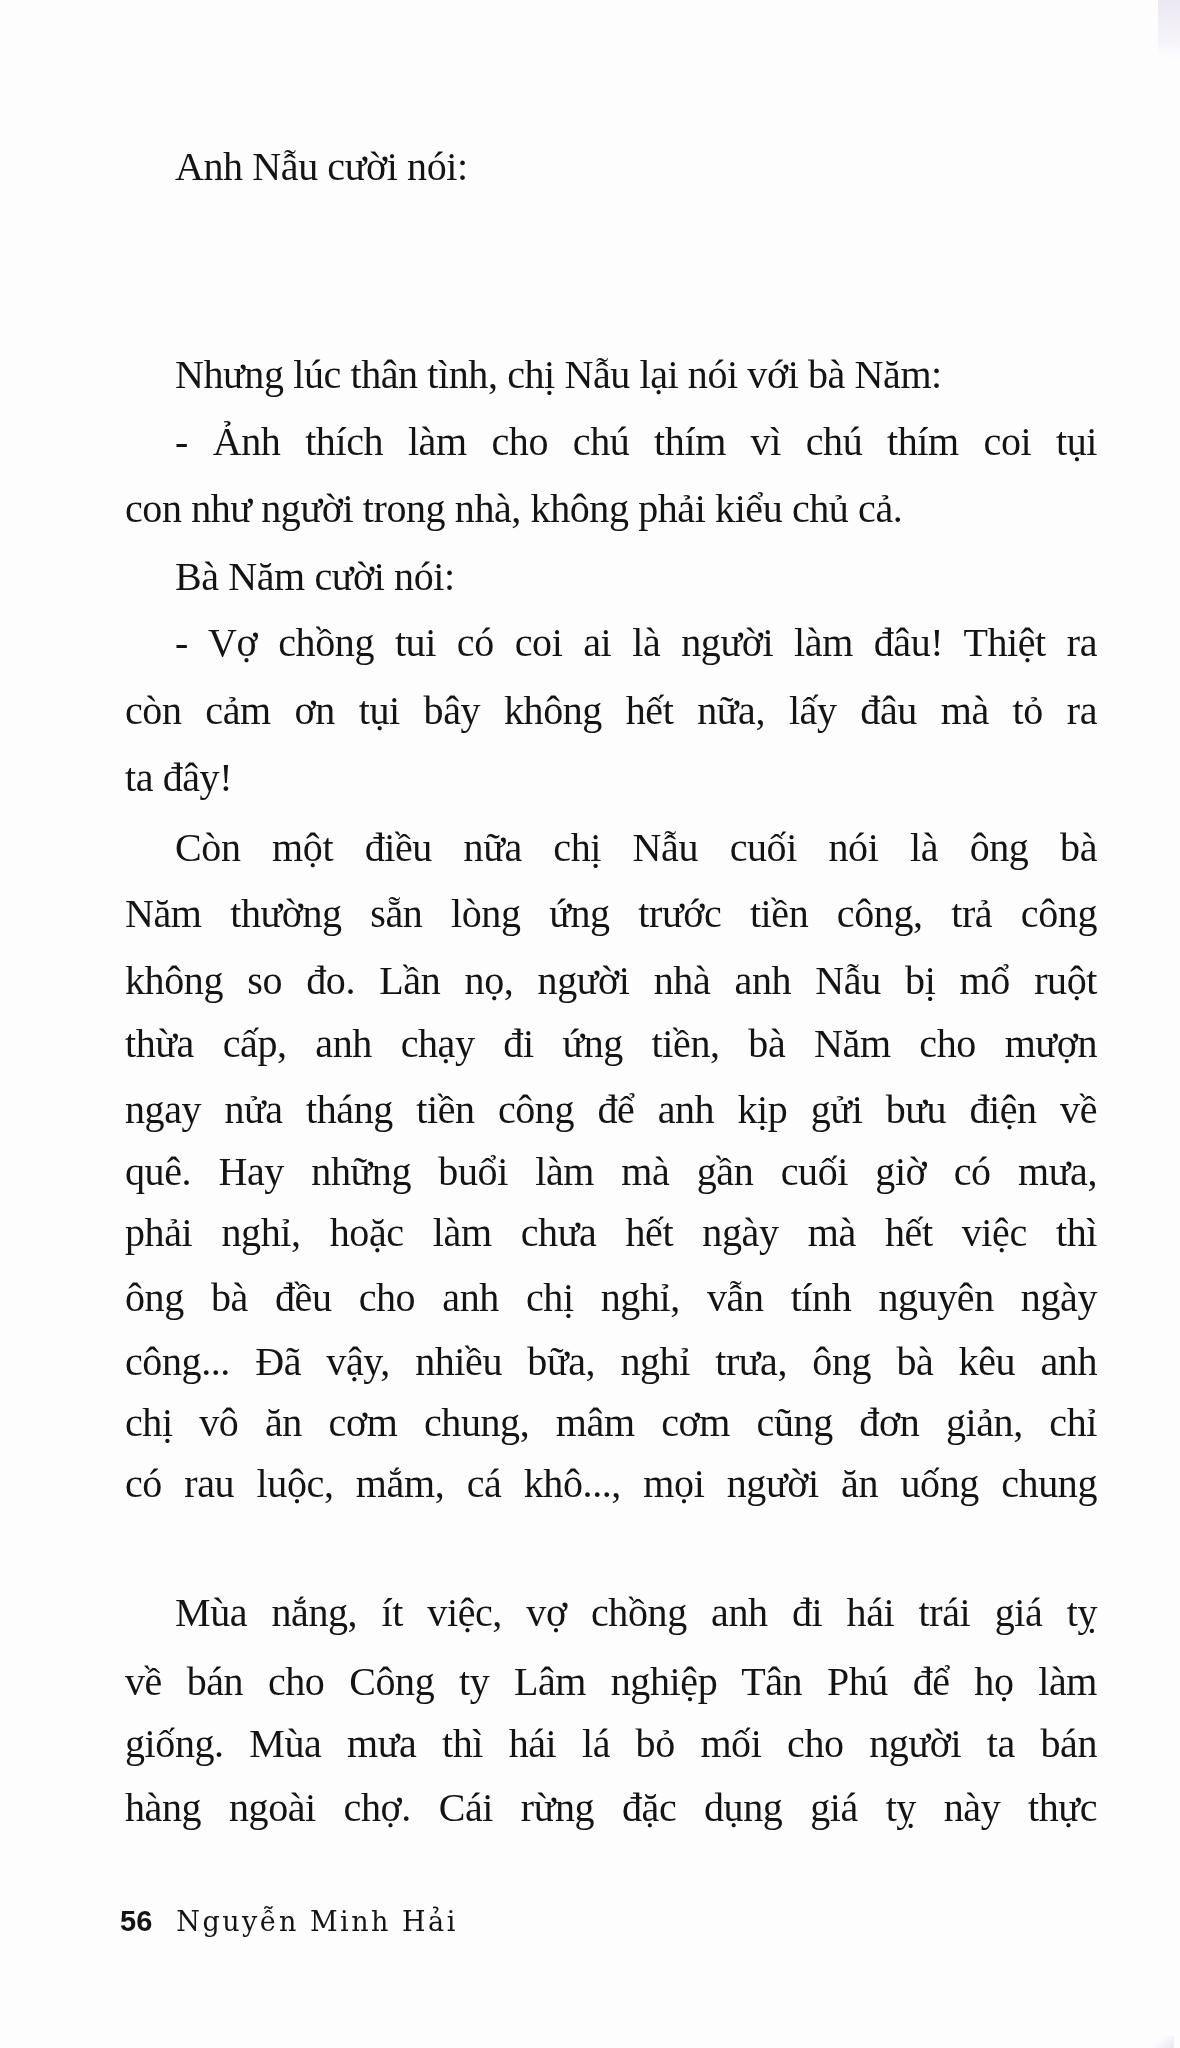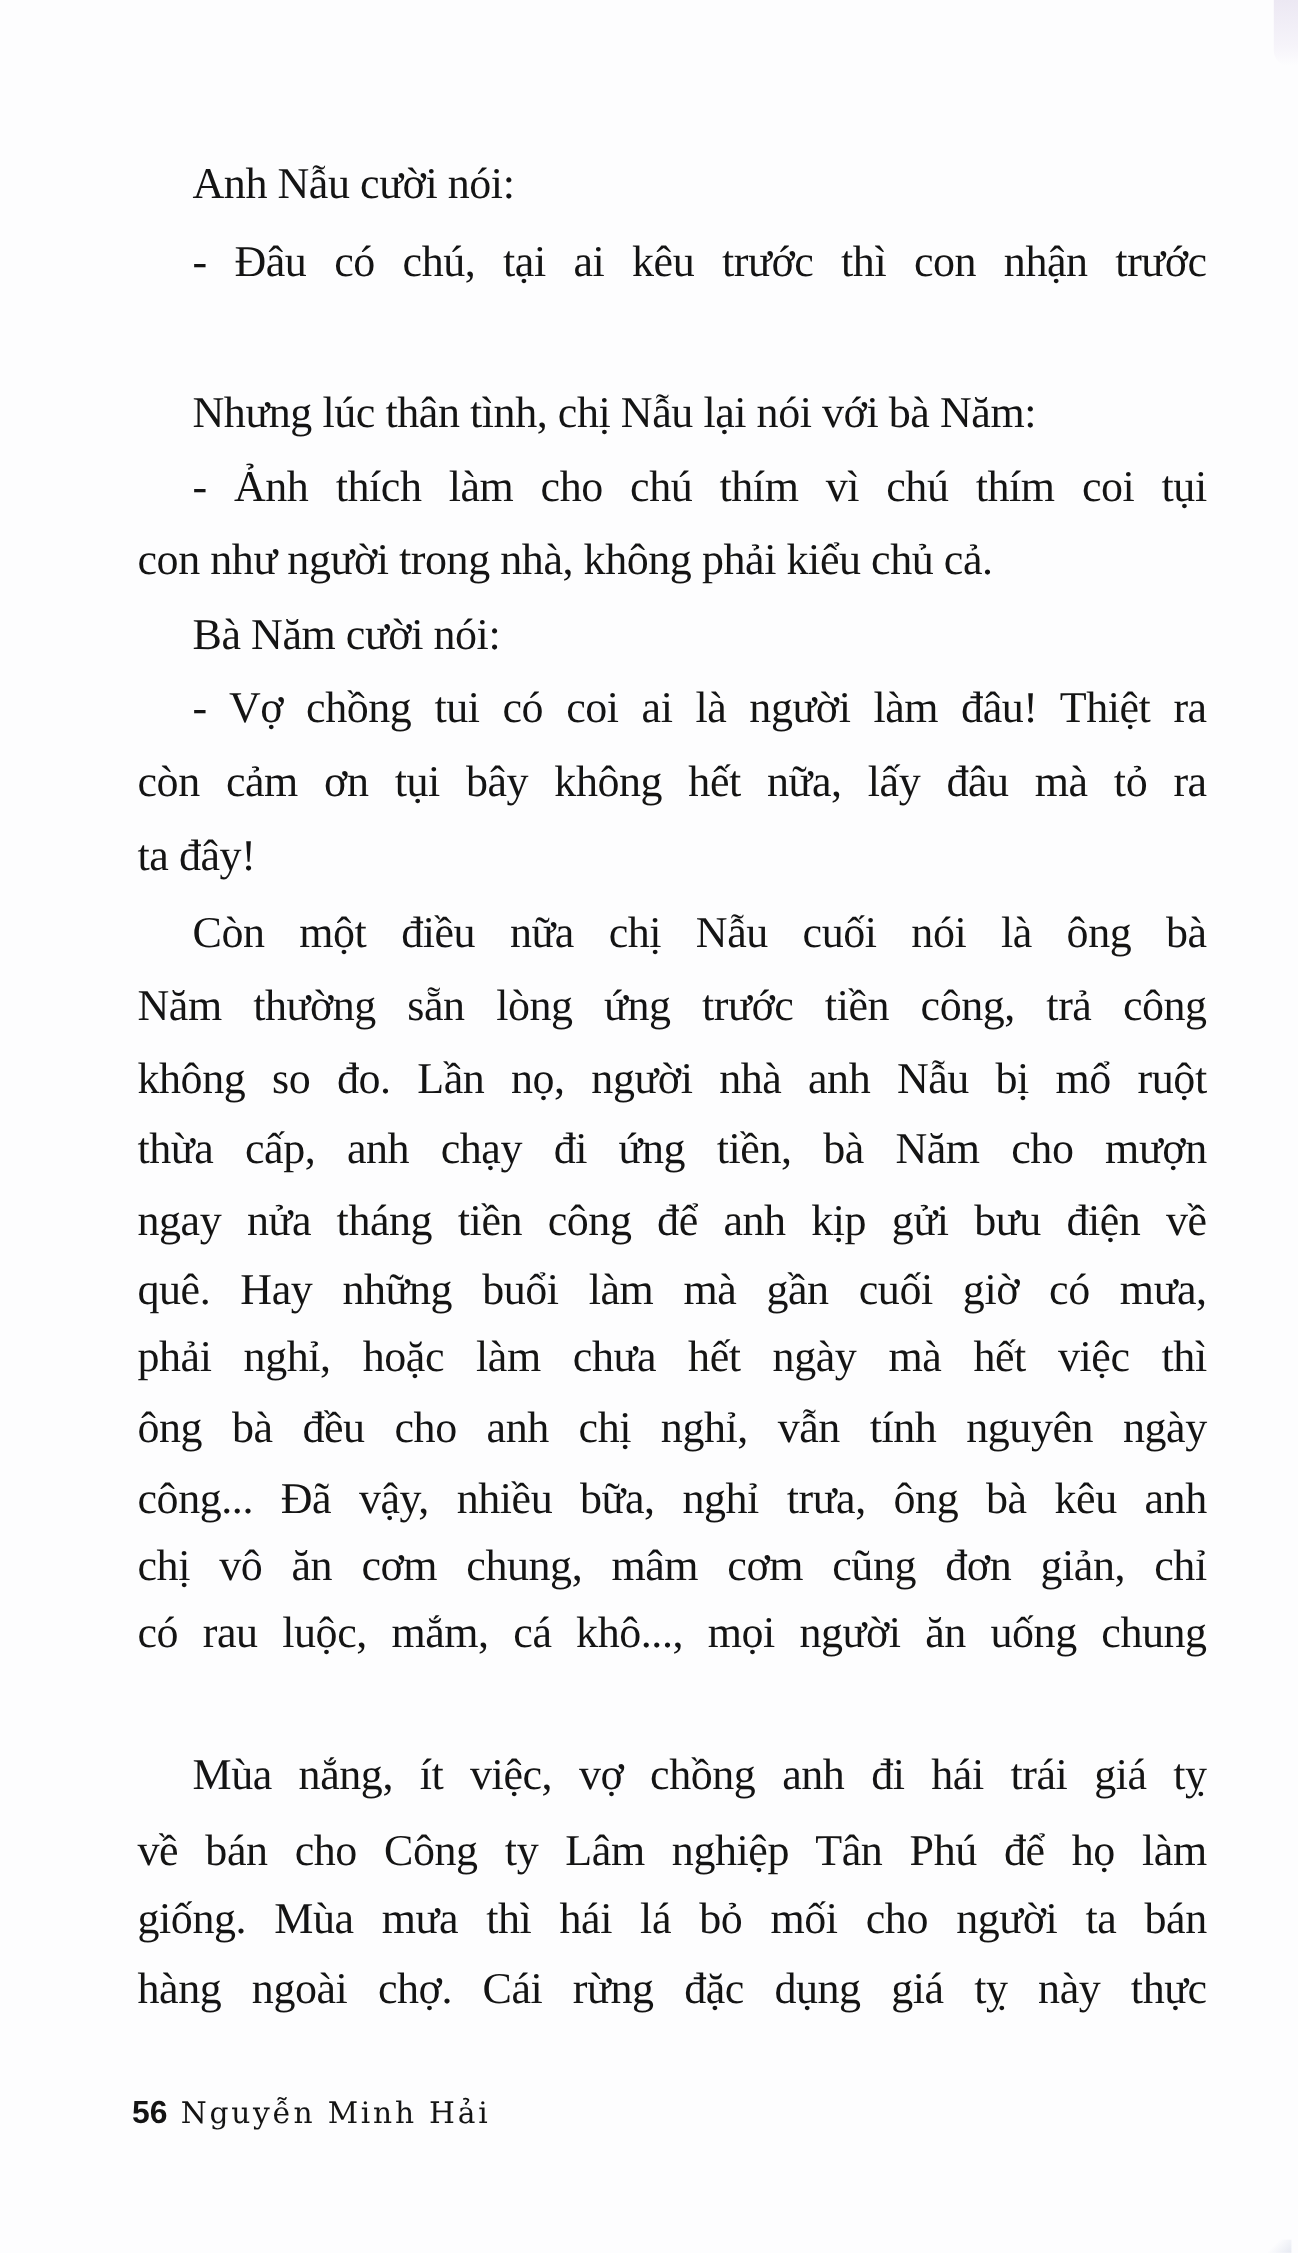"- Đâu có chú, tại" div.line { html: <div>- Đâu có chú, tại ai kêu trước thì con nhận trước</div> -> none }
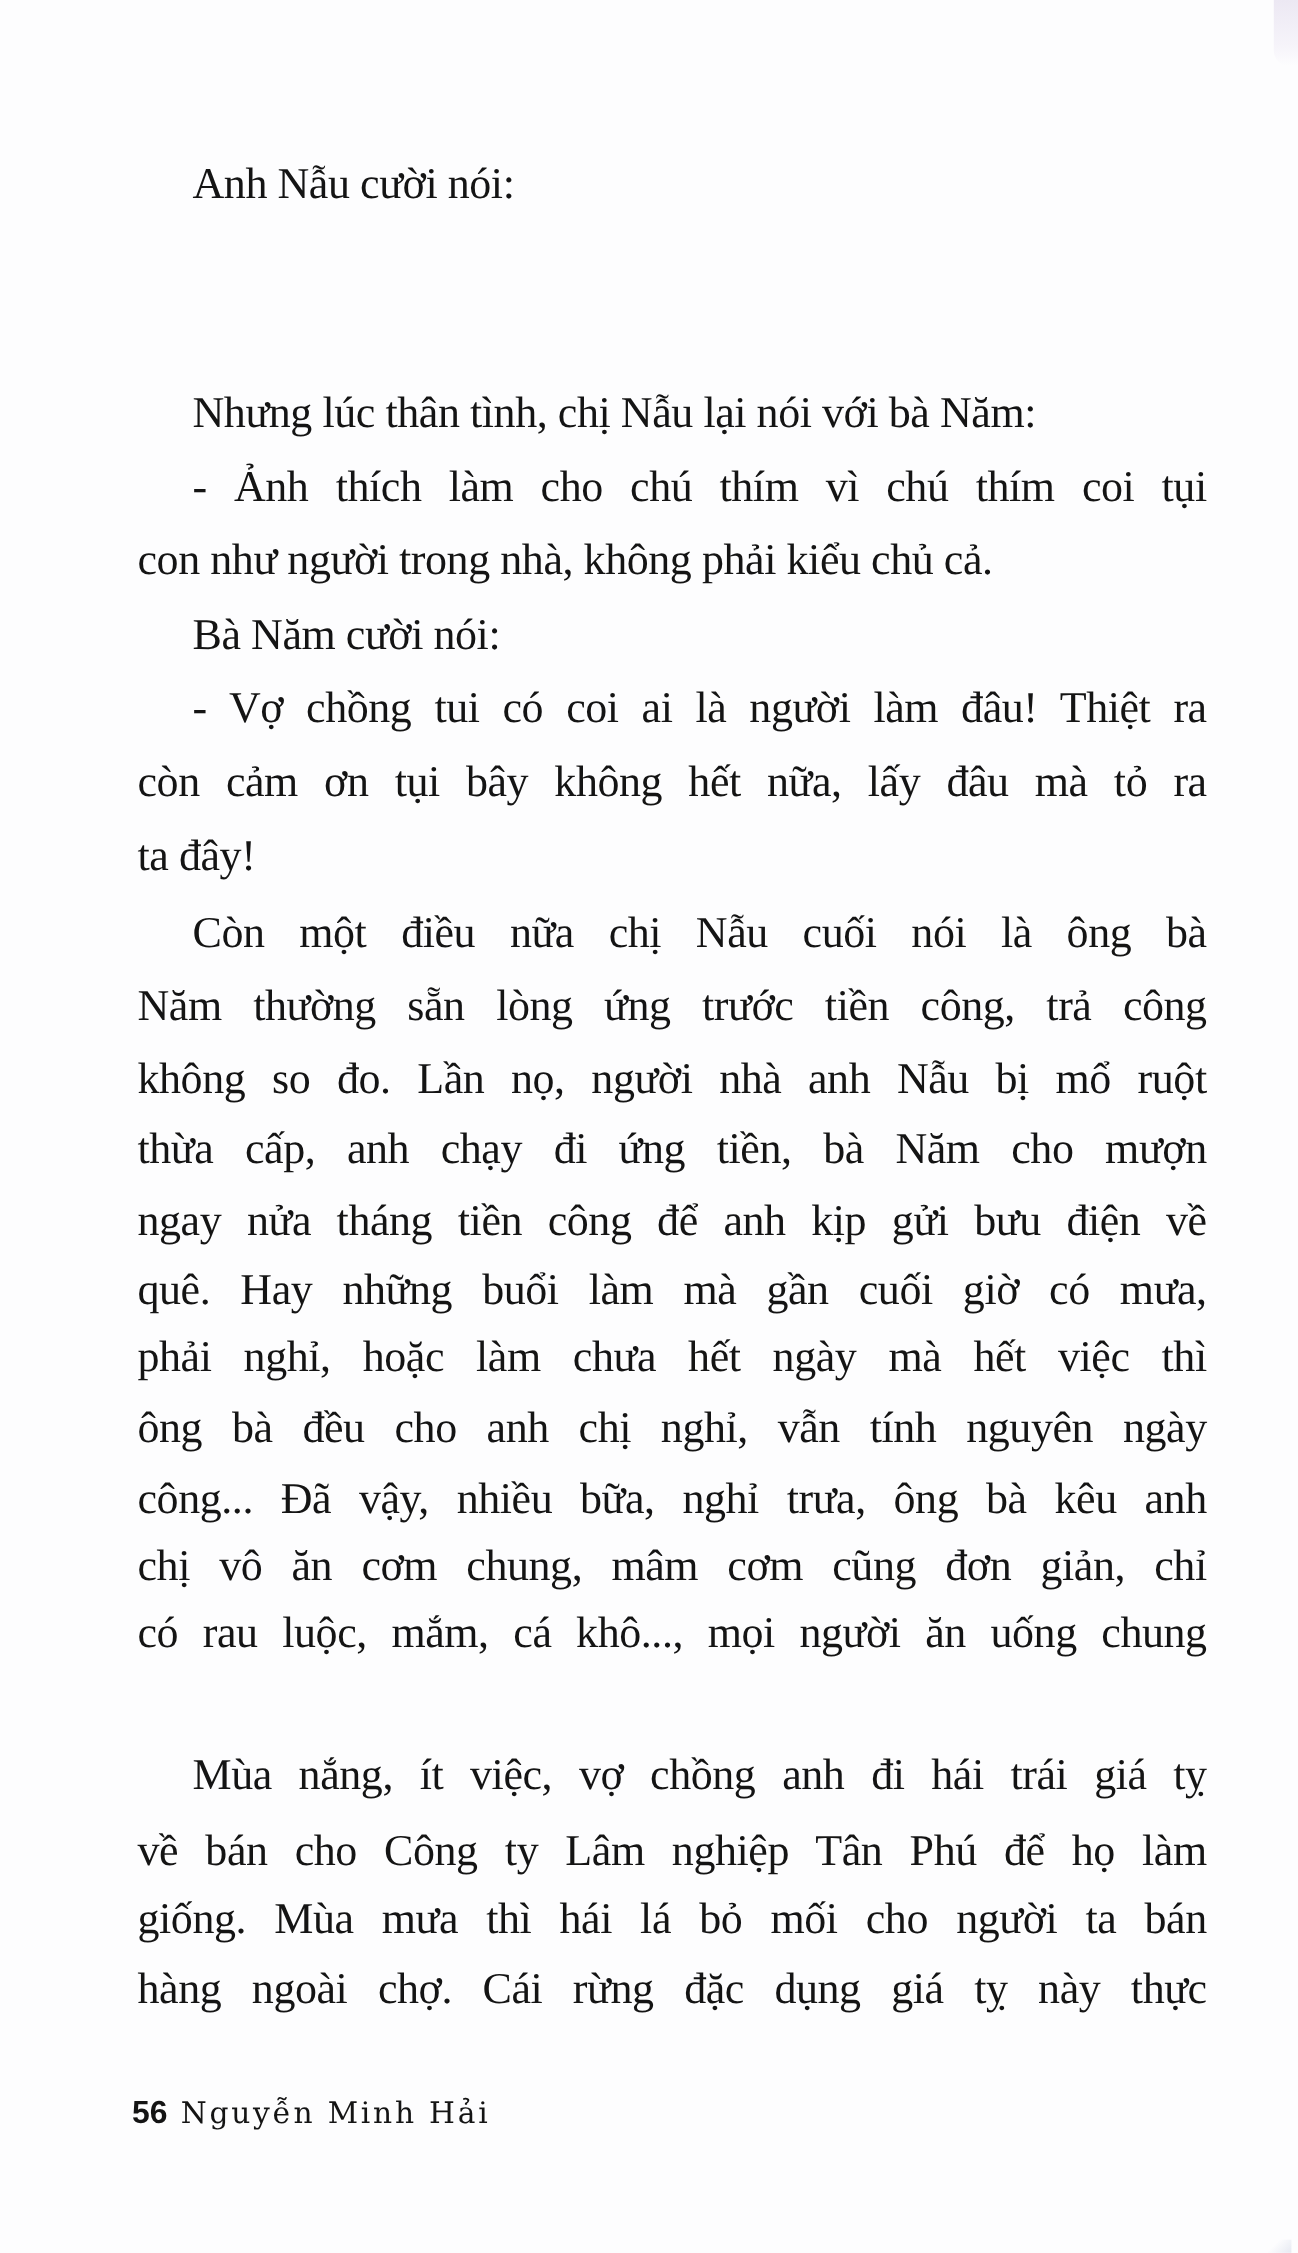"Nguyễn Minh Hải" .footer .author { margin-left: 12px -> 24px }
